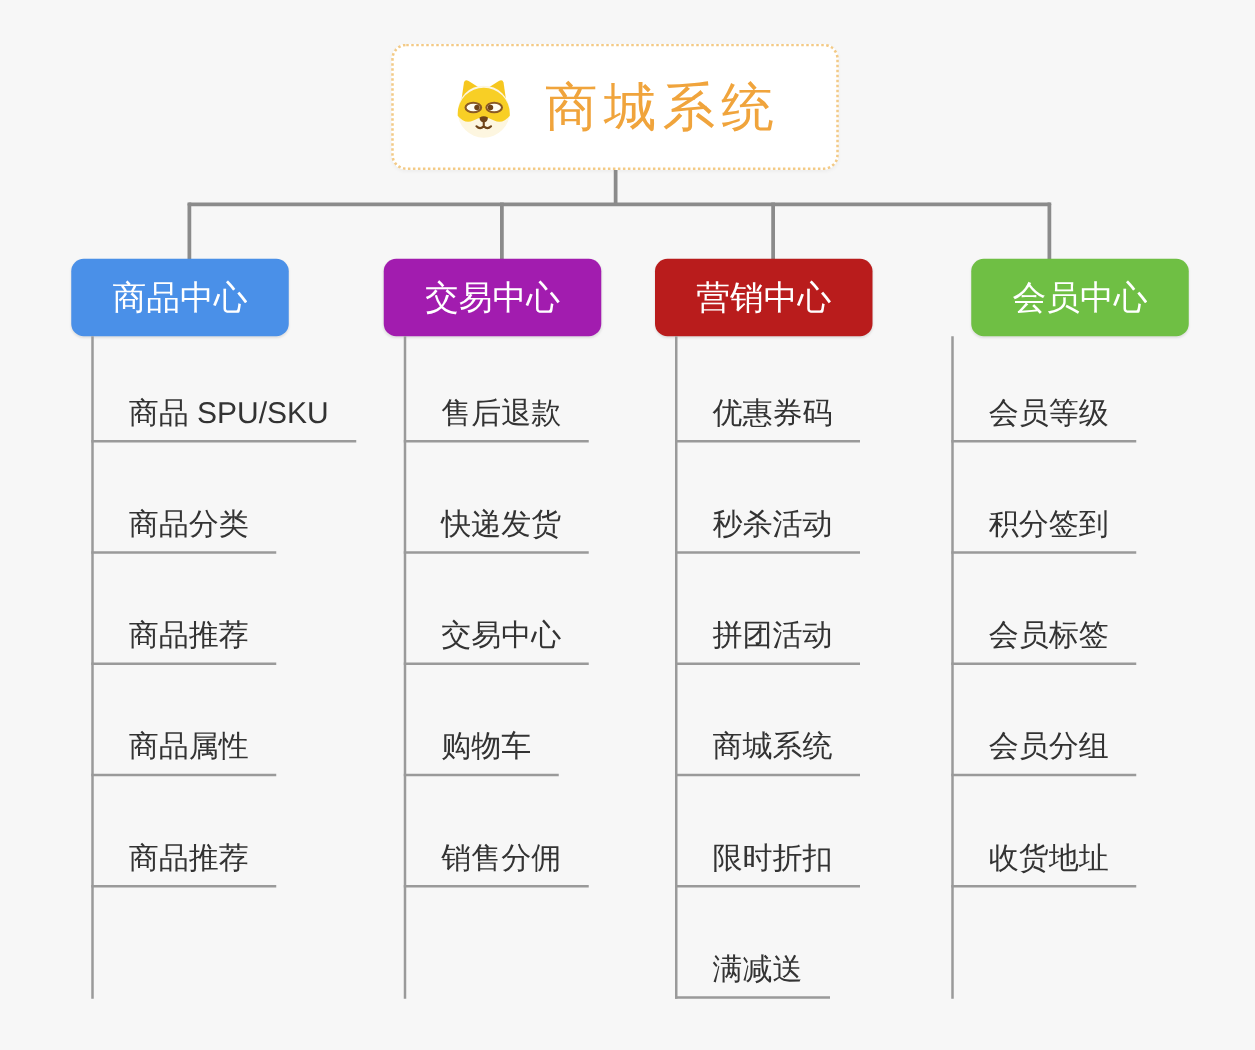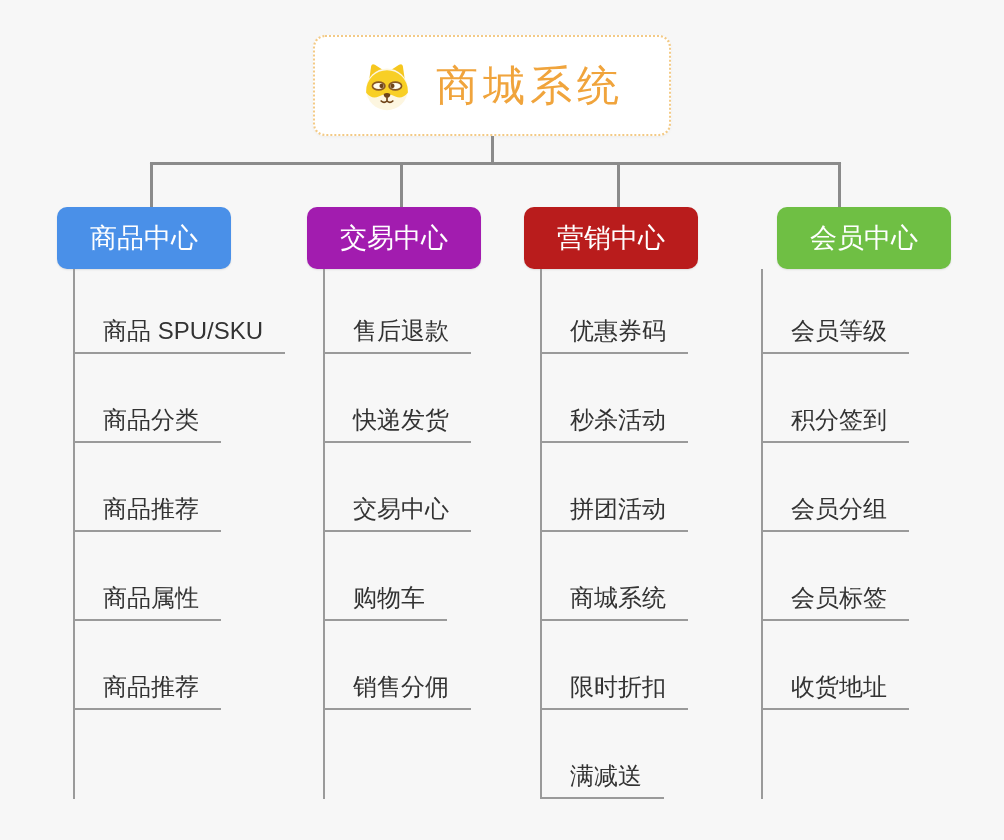"会员分组" div.item { order: before "会员标签" -> after "会员标签" }
